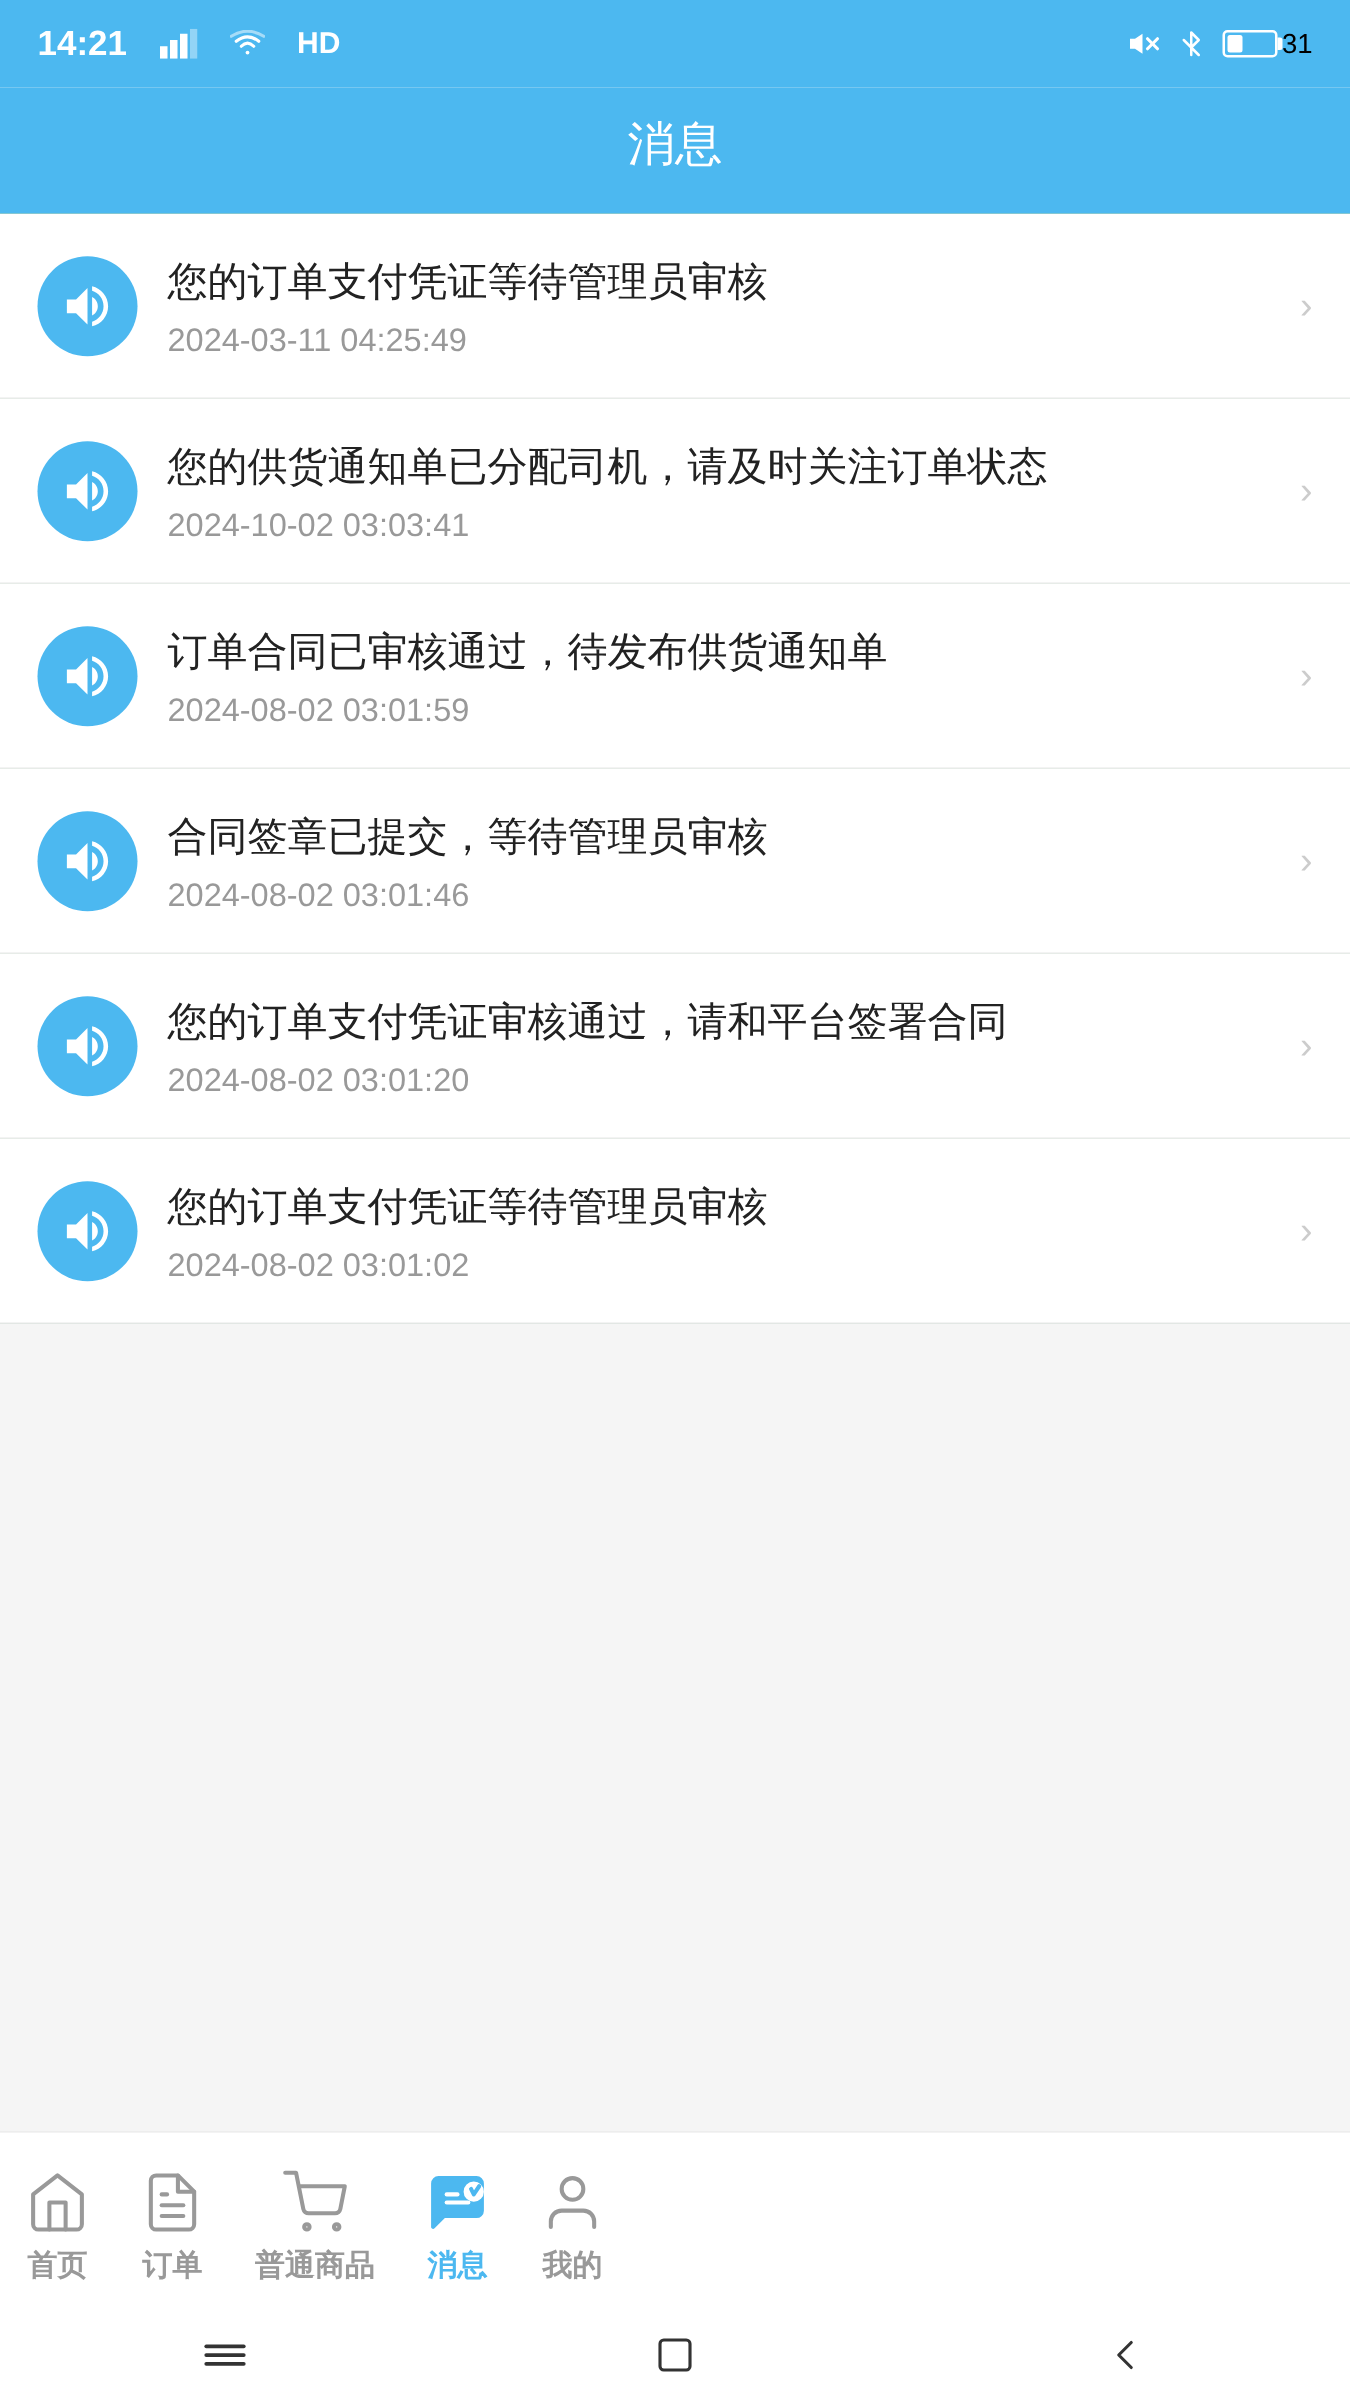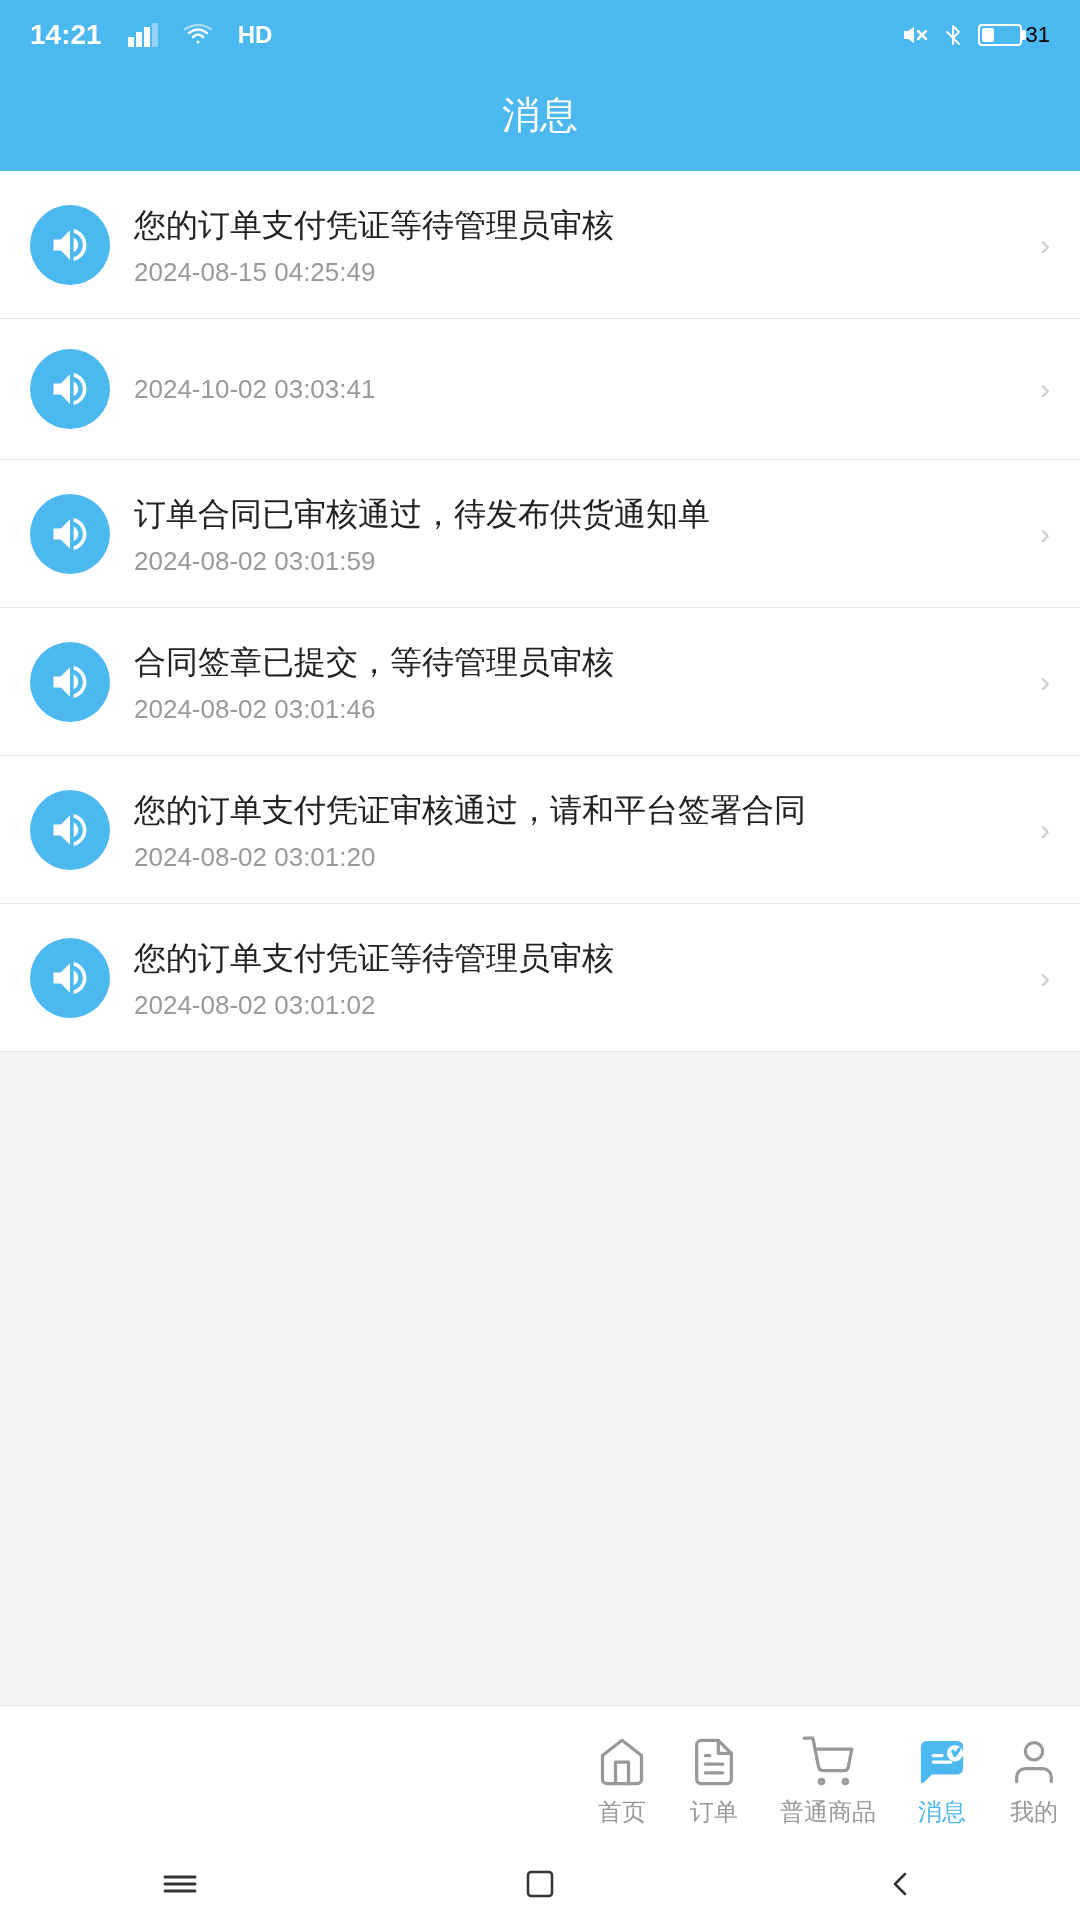"2024-08-15 04:25:49" div.message-time { text: 2024-08-15 -> 2024-03-11 }
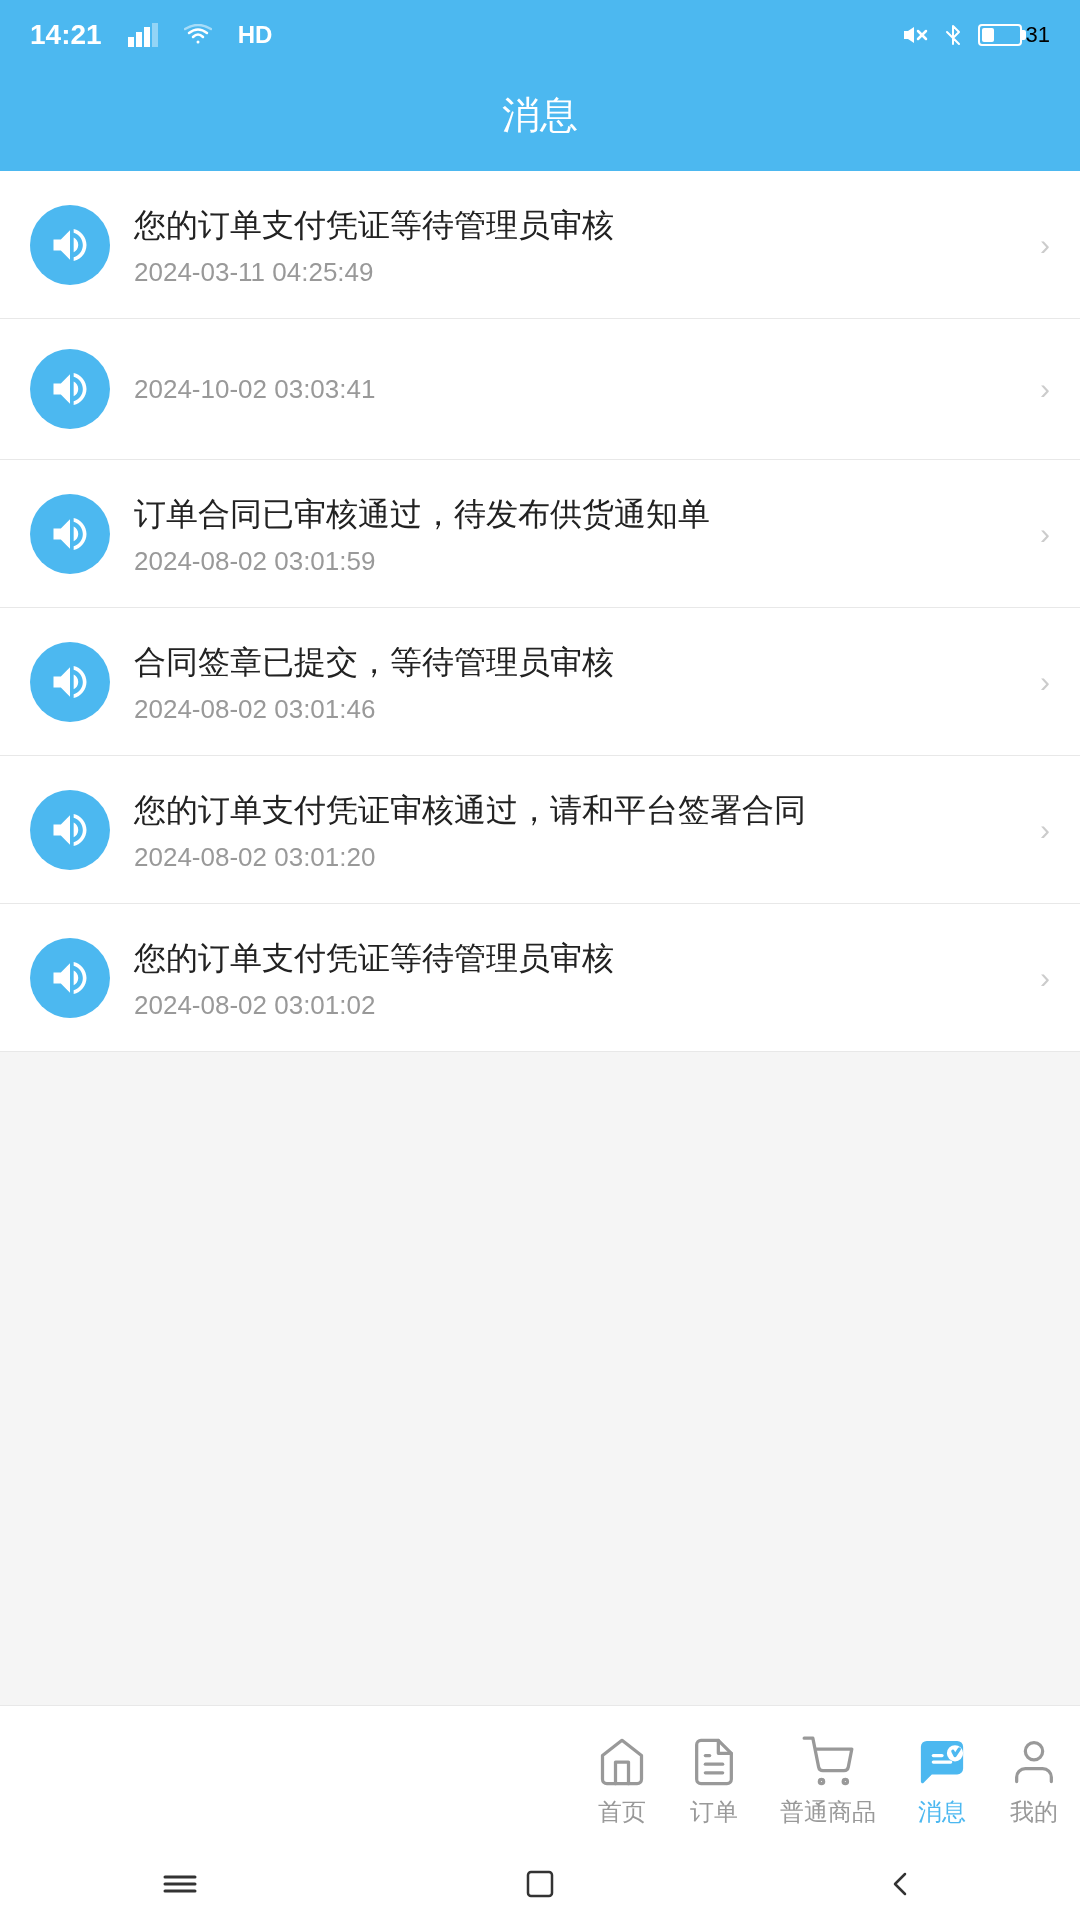"您的供货通知单已分配司机，请及时关注订单状态" div.message-title { html: none -> <div>您的供货通知单已分配司机，请及时关注订单状态</div> }
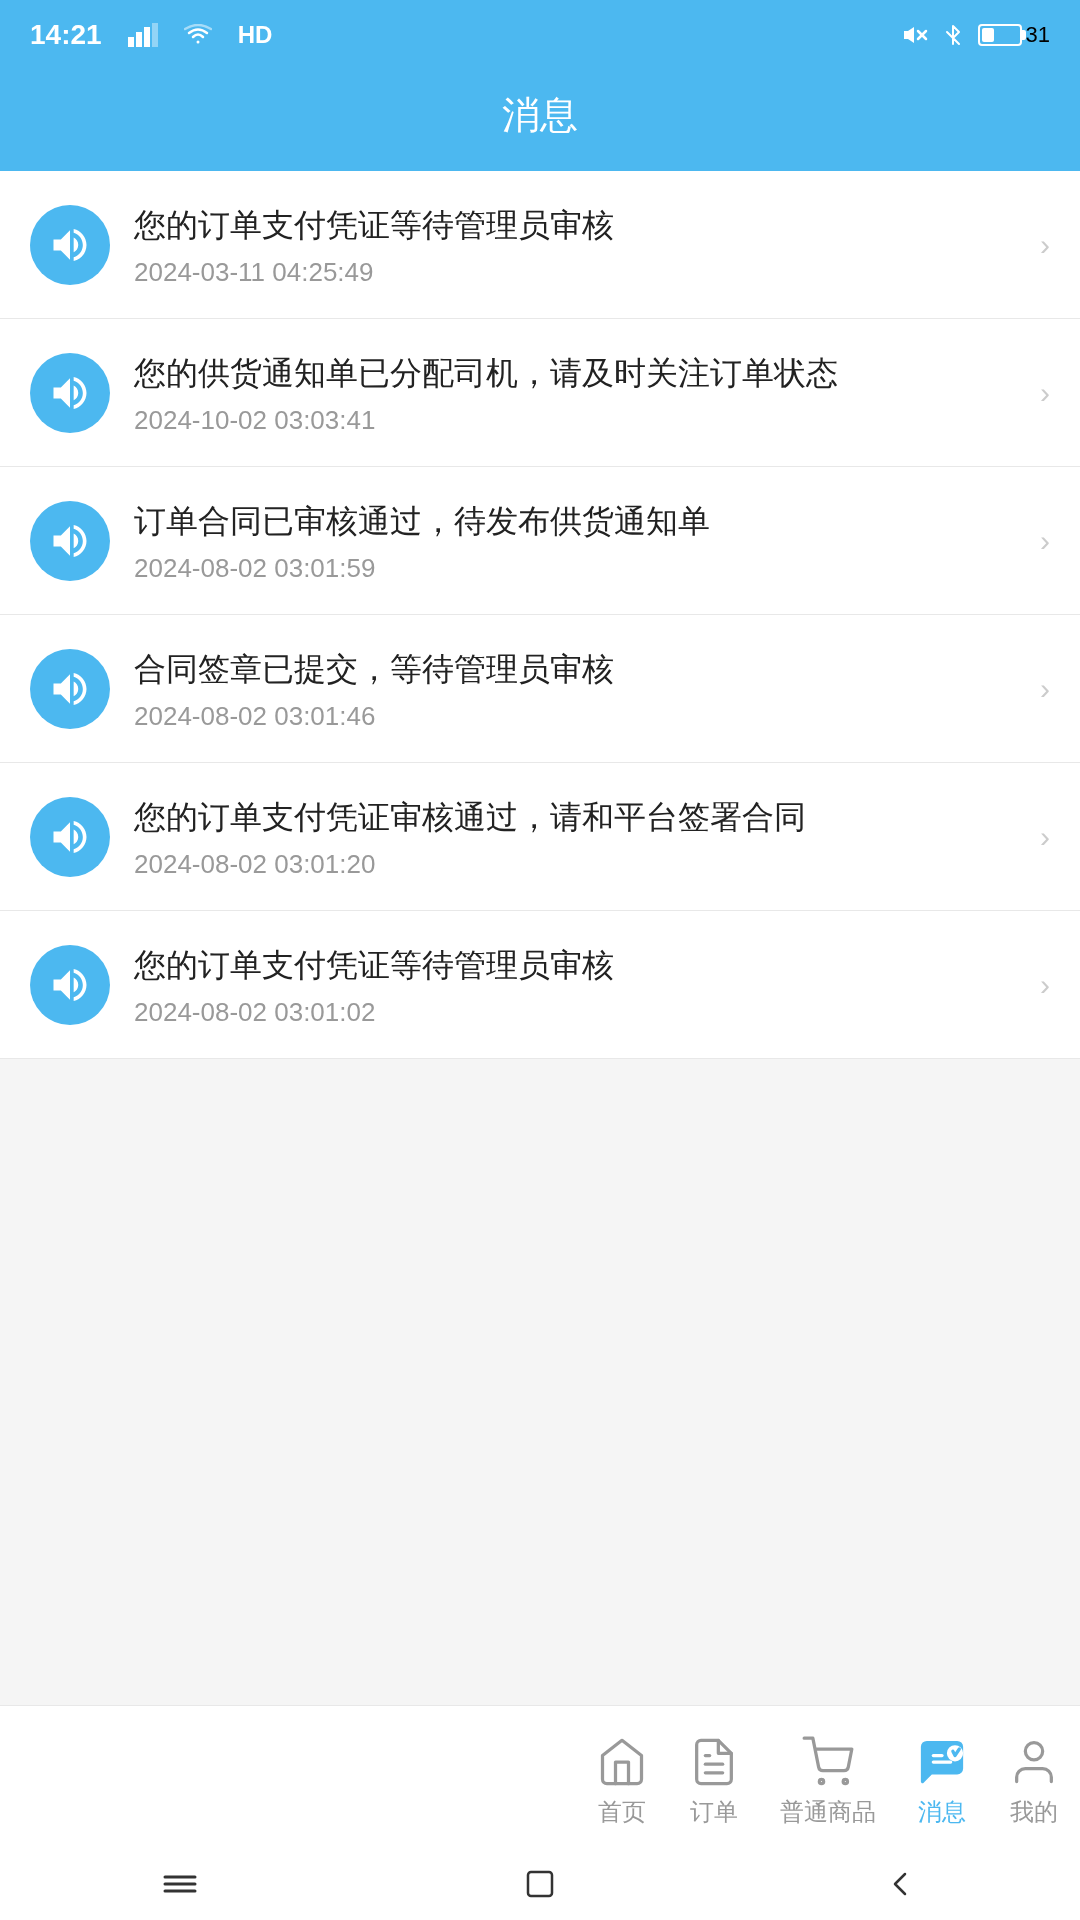"首页" .nav-items { font-weight: none -> bold; justify-content: flex-end -> flex-start }
